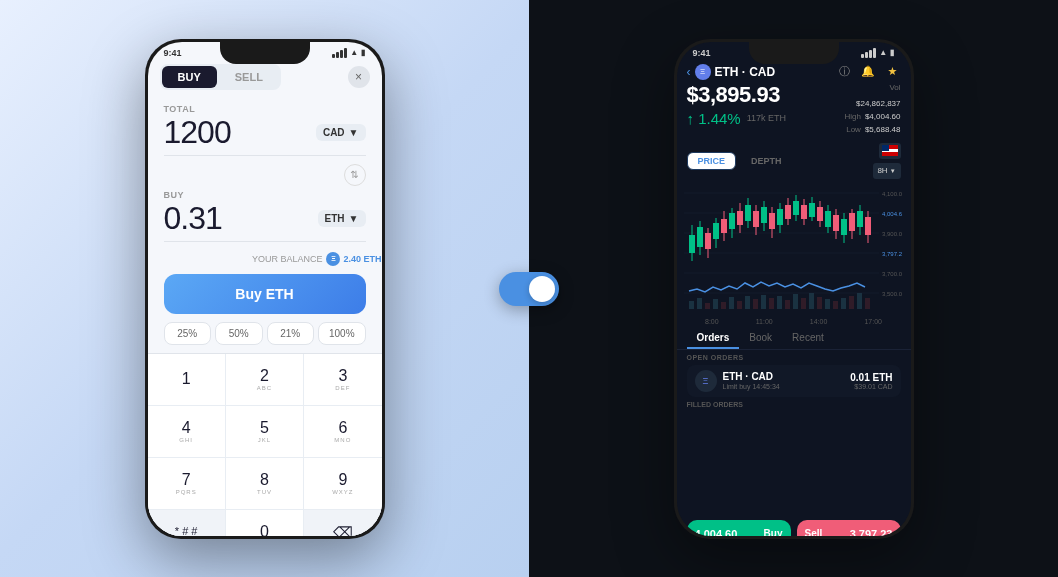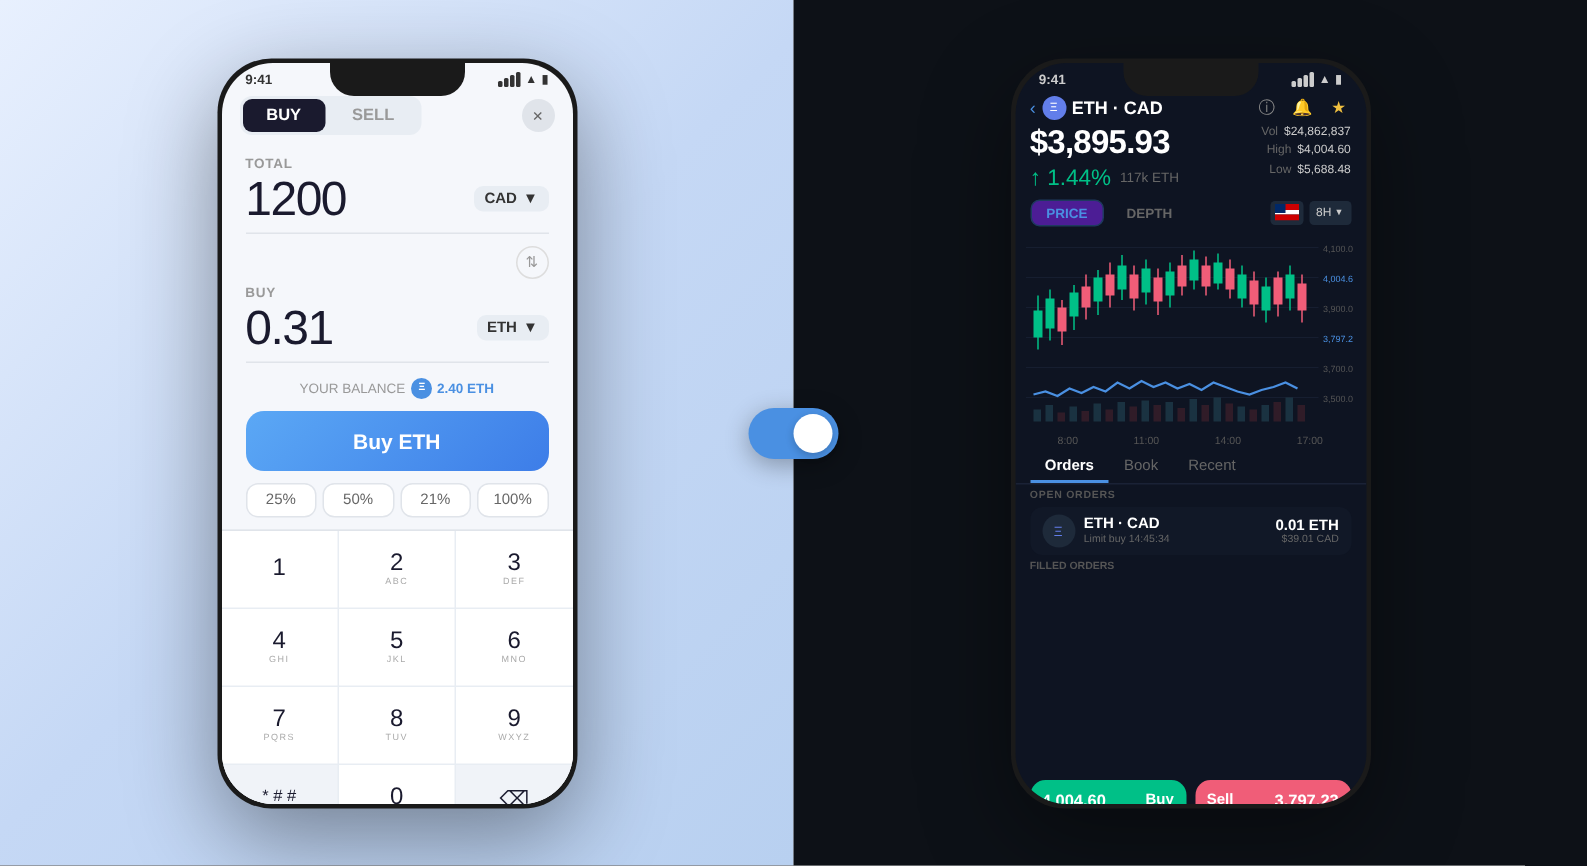"Vol" div { flex-direction: none -> column }
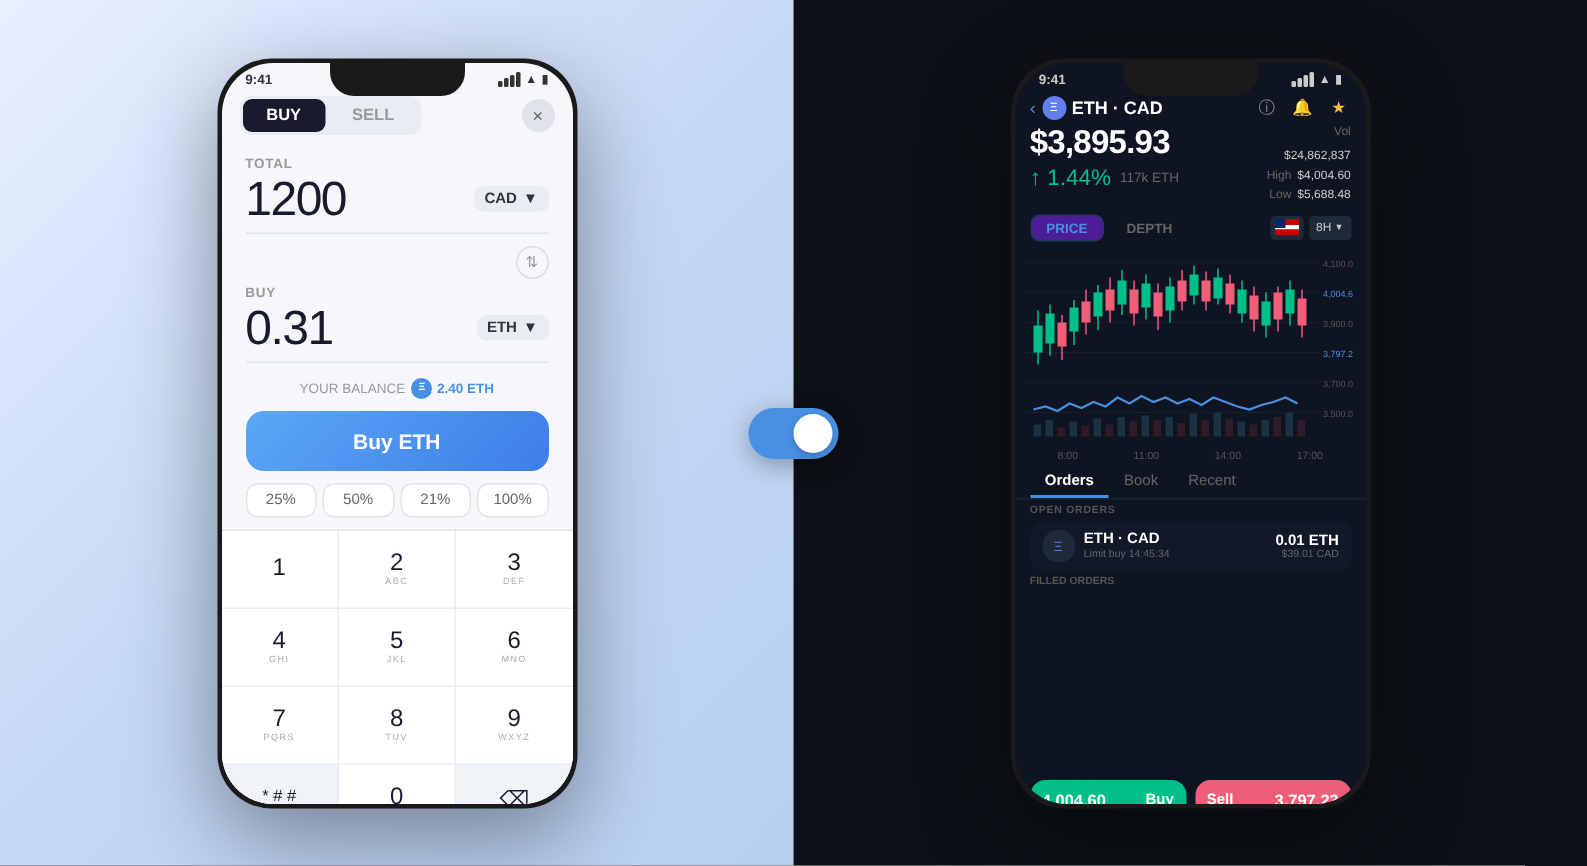"PRICE" .chart-tab-active { background: #4c1d95 -> #ffffff }
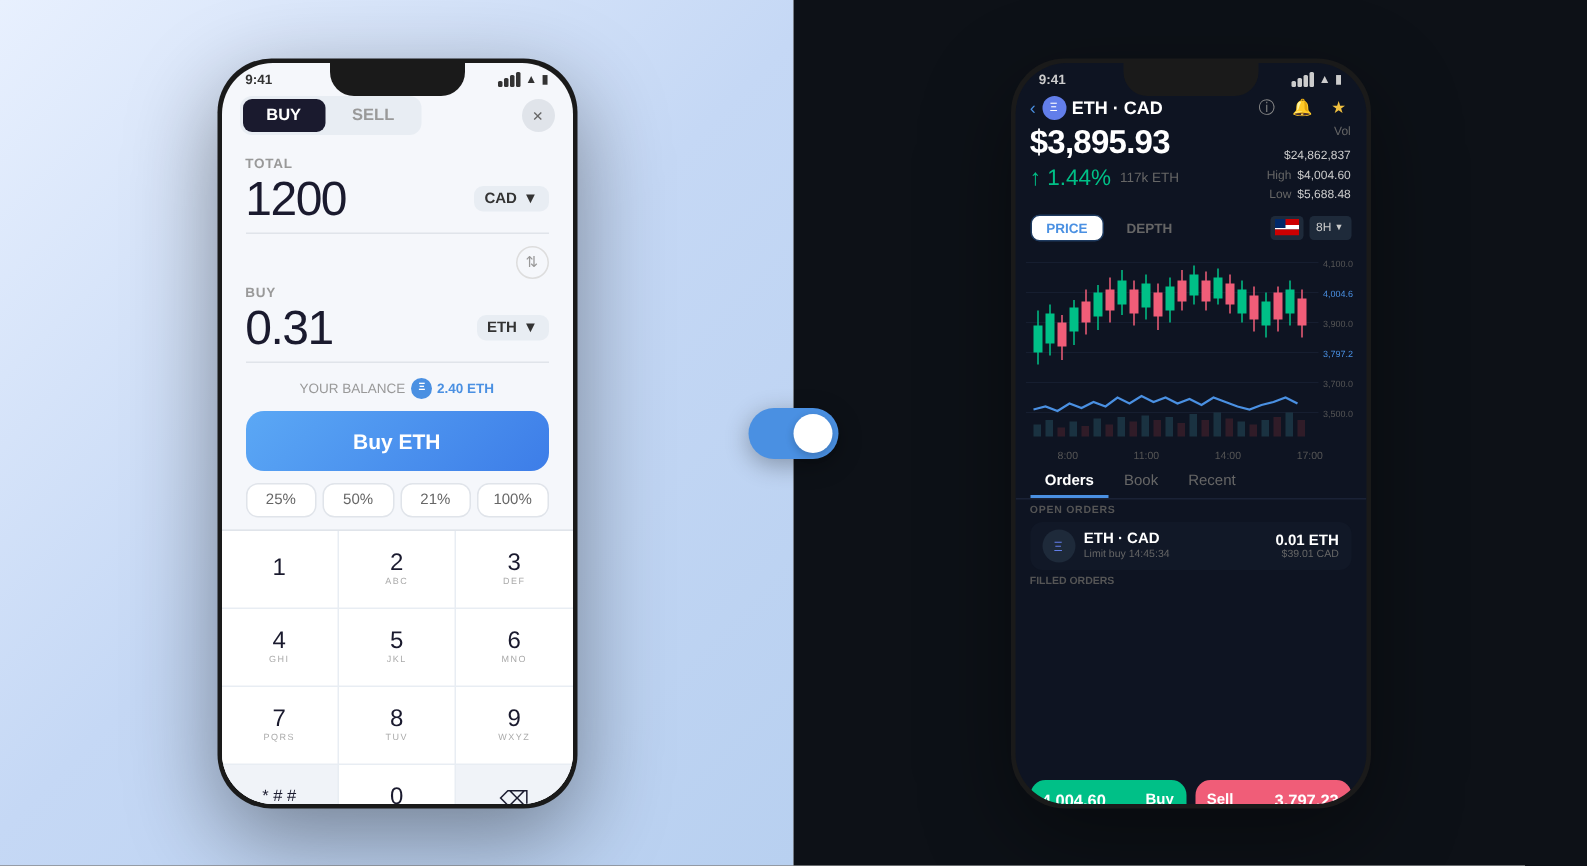"8H" div { flex-direction: none -> column }
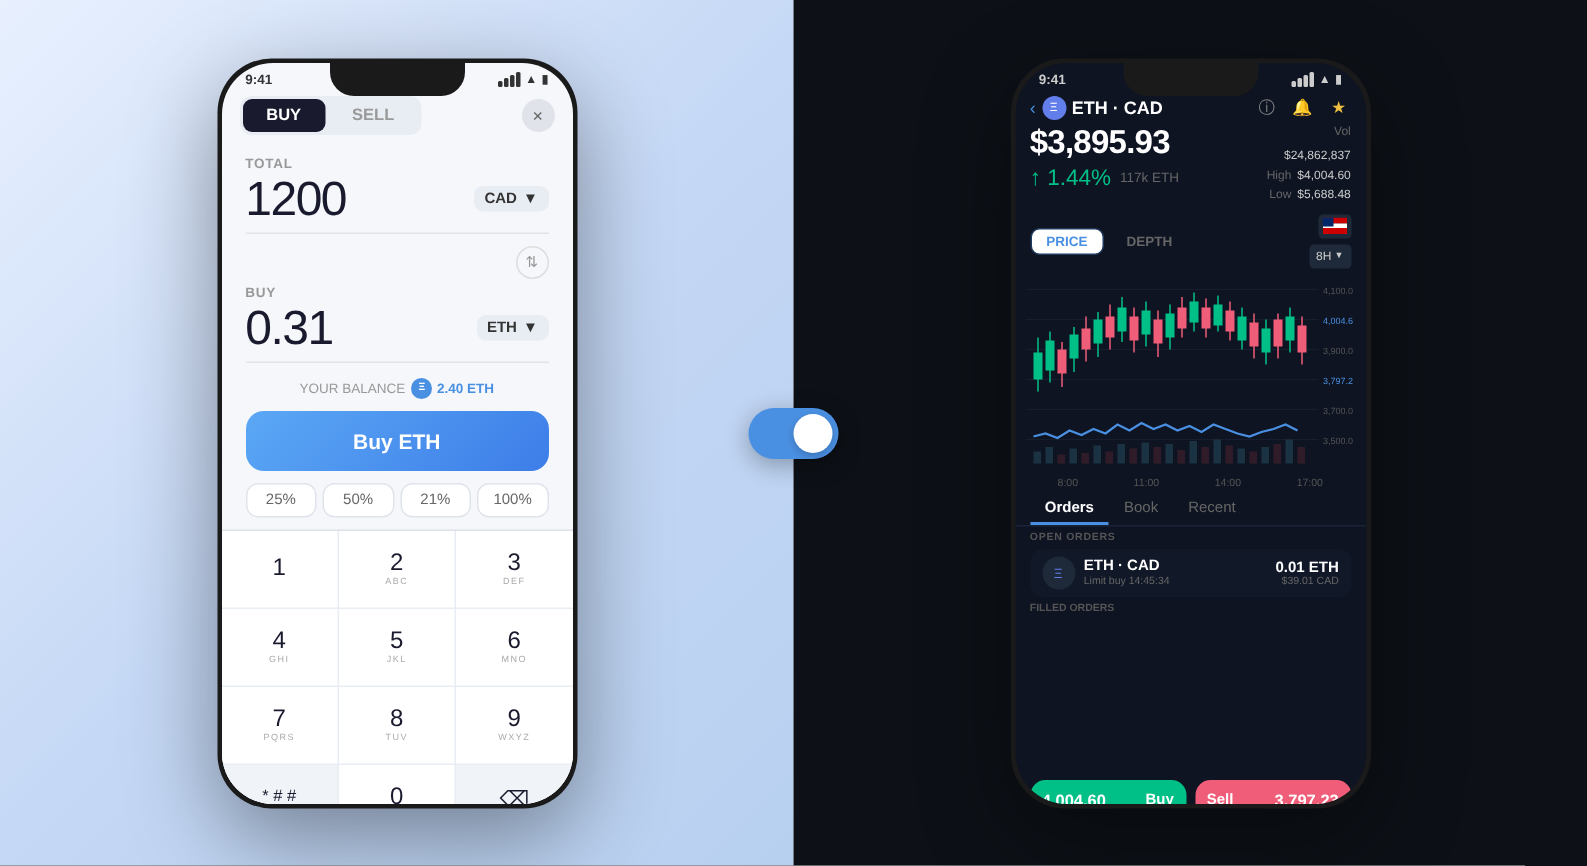"YOUR BALANCE" .balance-row { justify-content: center -> flex-end }
